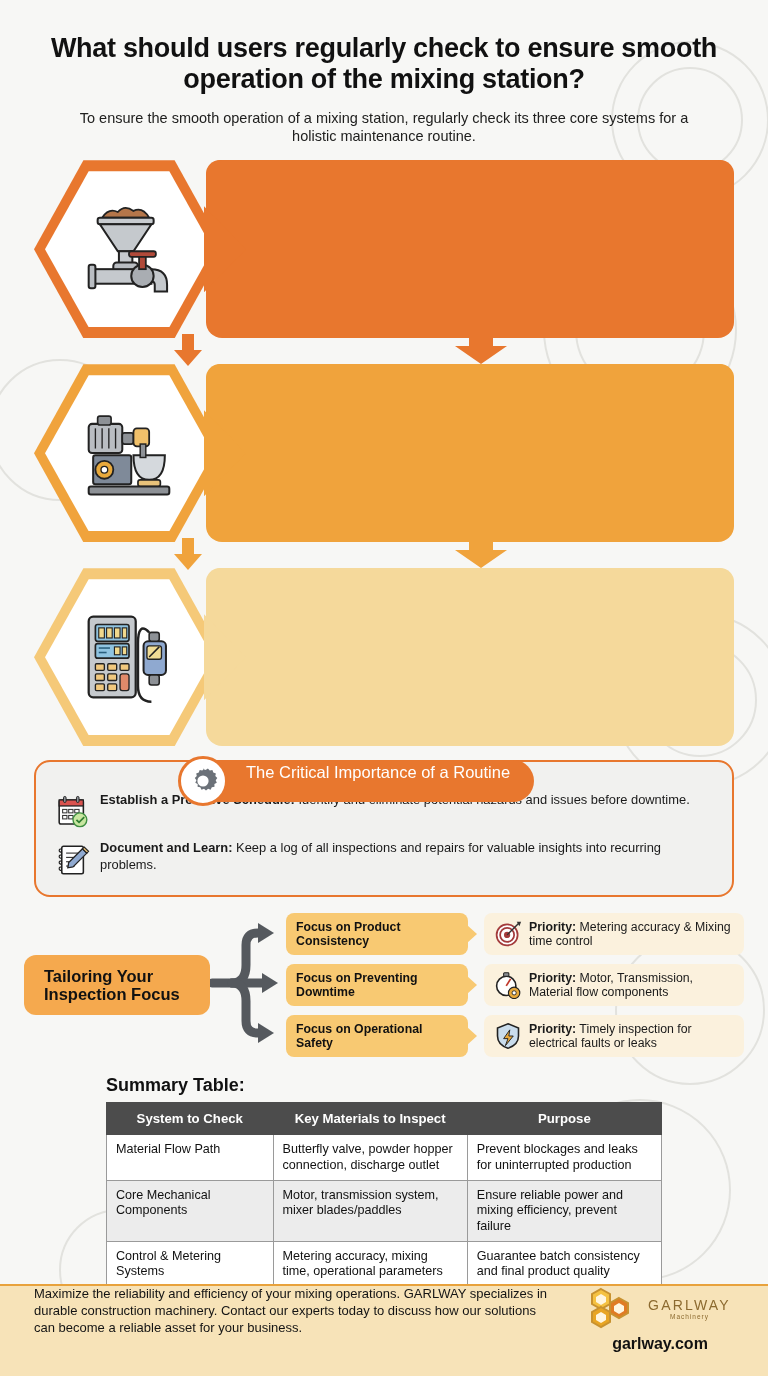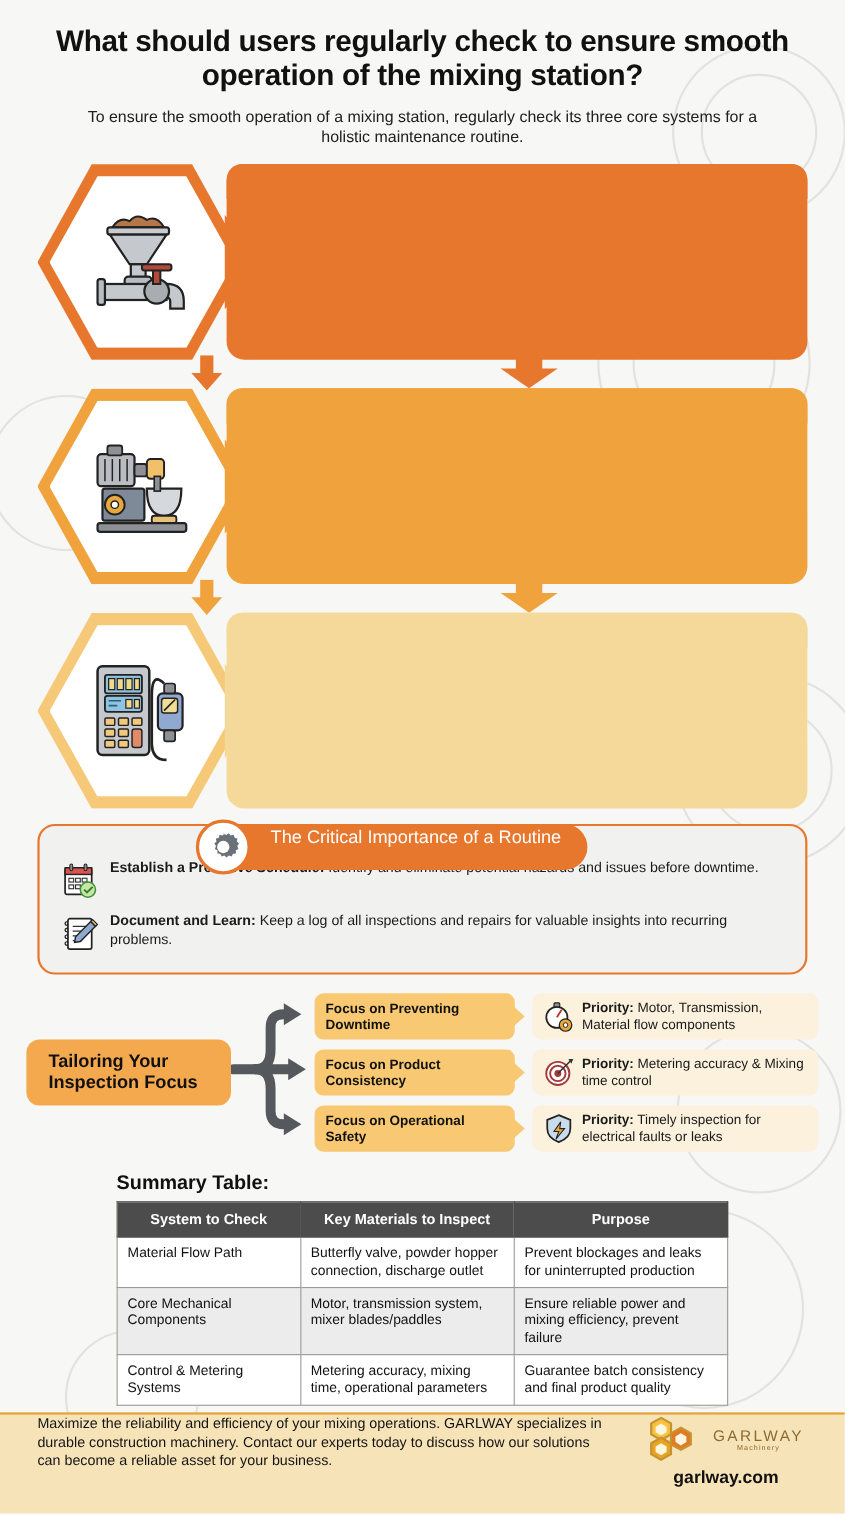"What should users regularly check" .hero { padding: 22px 34px 0 -> 33px 34px 0 }
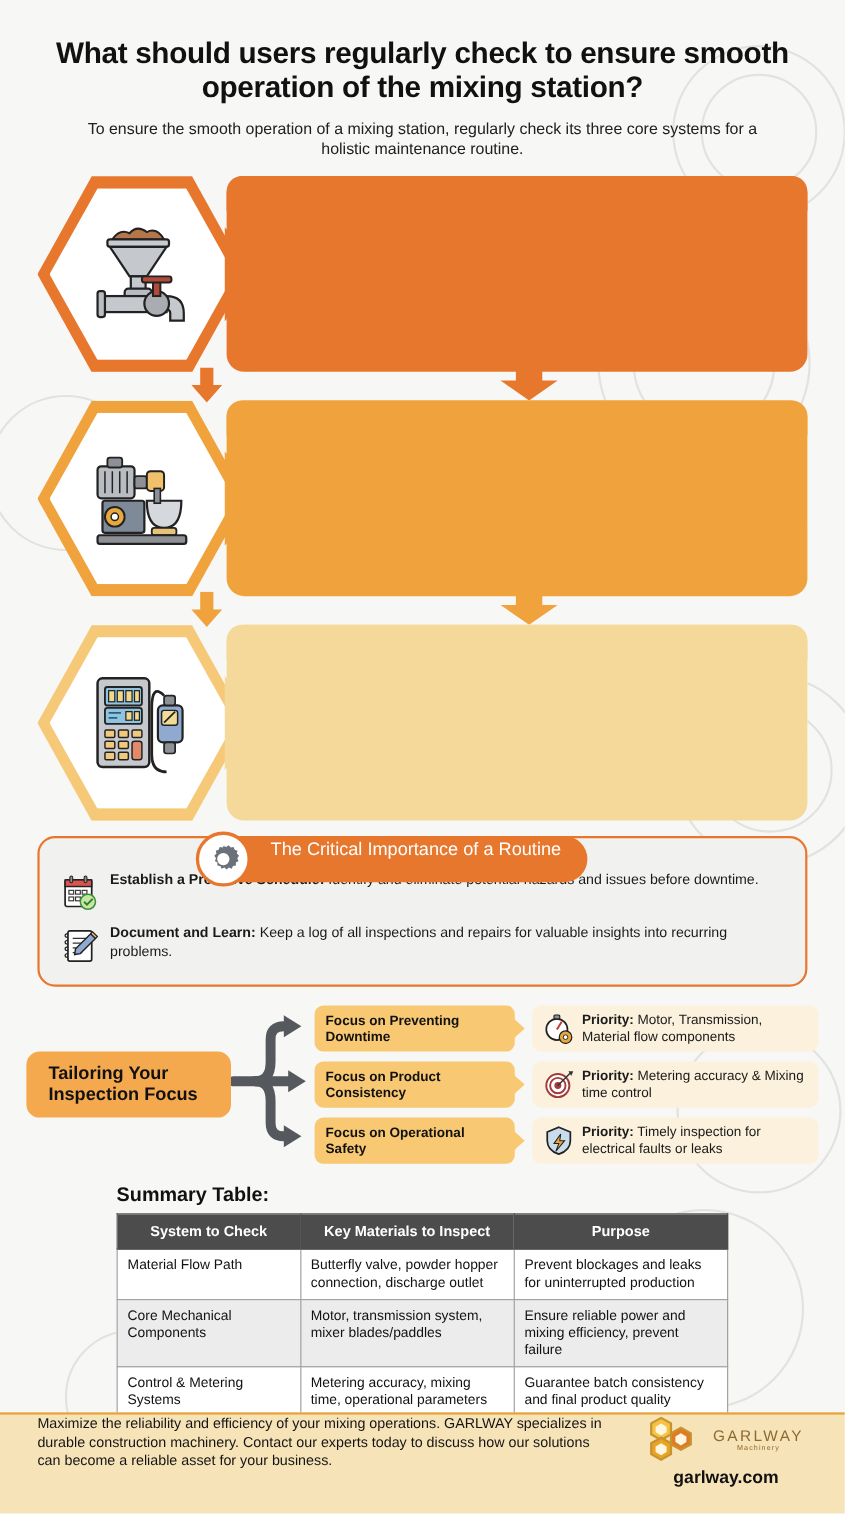"Focus on Preventing Downtime" div.trow { order: before "Focus on Product Consistency" -> after "Focus on Product Consistency" }
